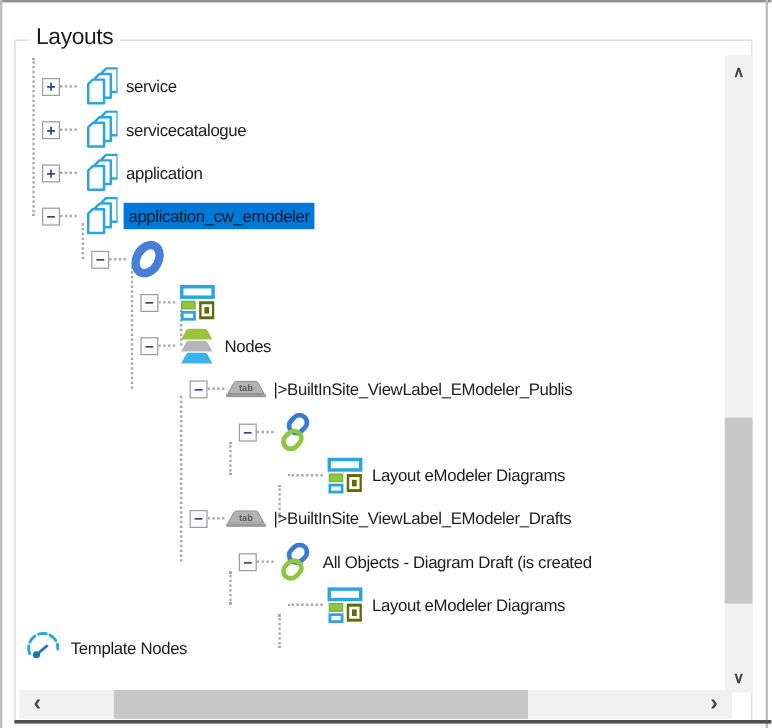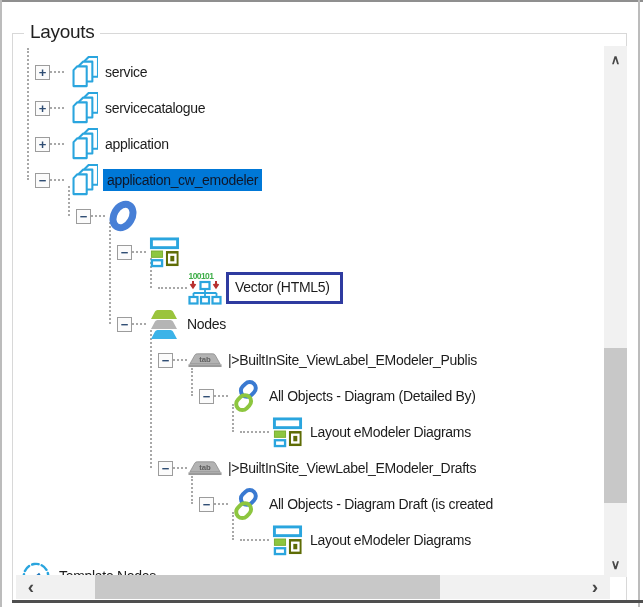"100101" div.row { html: <div> <span></span> <span> <svg> <text>100101</text> <g> <path></path> <path></path> <path></path> <path></path> </g> <rect></rect> <path></path> <g> <rect></rect> <rect></rect> <rect></rect> </g> </svg> </span> <span>Vector (HTML5)</span> </div> -> none }
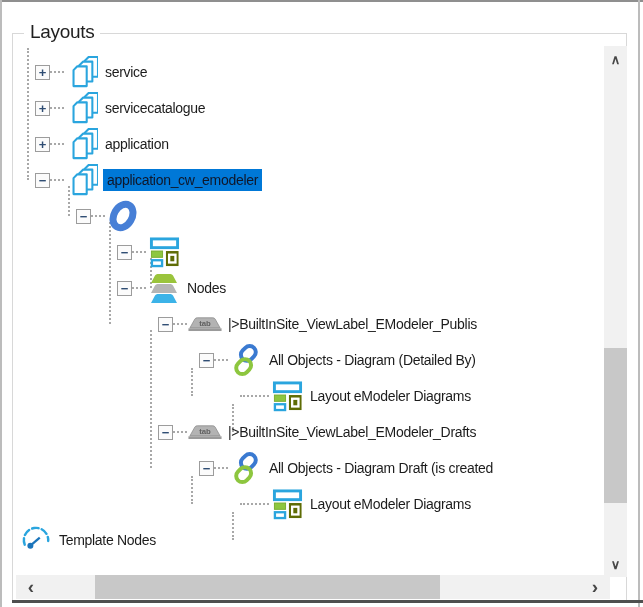"All Objects - Diagram (Detailed" span.lab { html: <span>All Objects - Diagram (Detailed By)</span> -> none }
